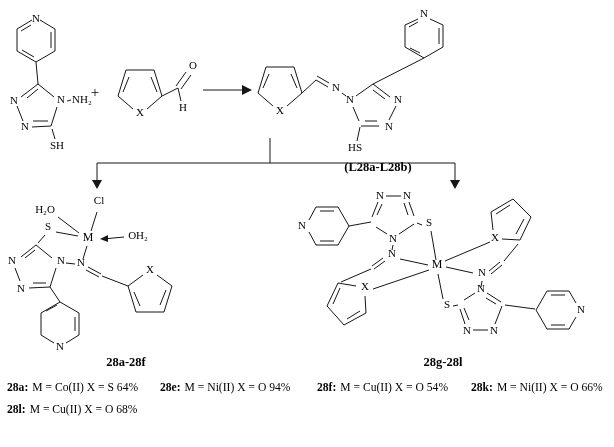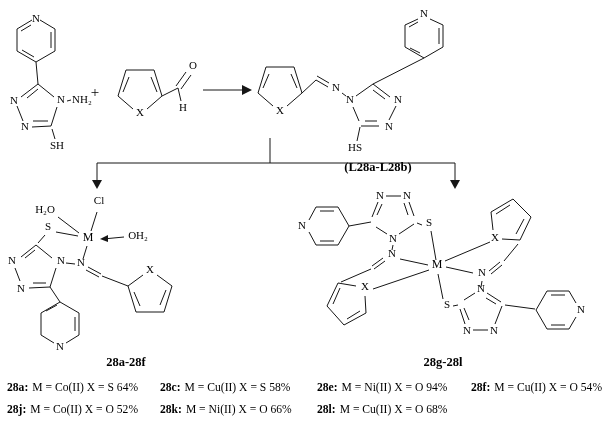"28c: M = Cu(II) X" div.cell { html: <div><b>28c:</b><span>M = Cu(II) X = S 58%</span></div> -> none }
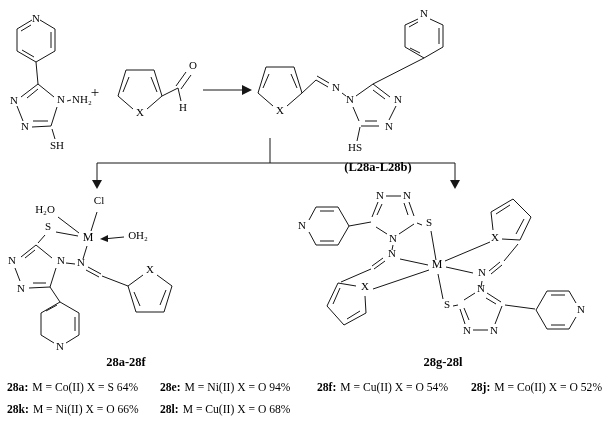"28j: M = Co(II) X" div.cell { html: <div><b>28j:</b><span>M = Co(II) X = O 52%</span></div> -> none }
